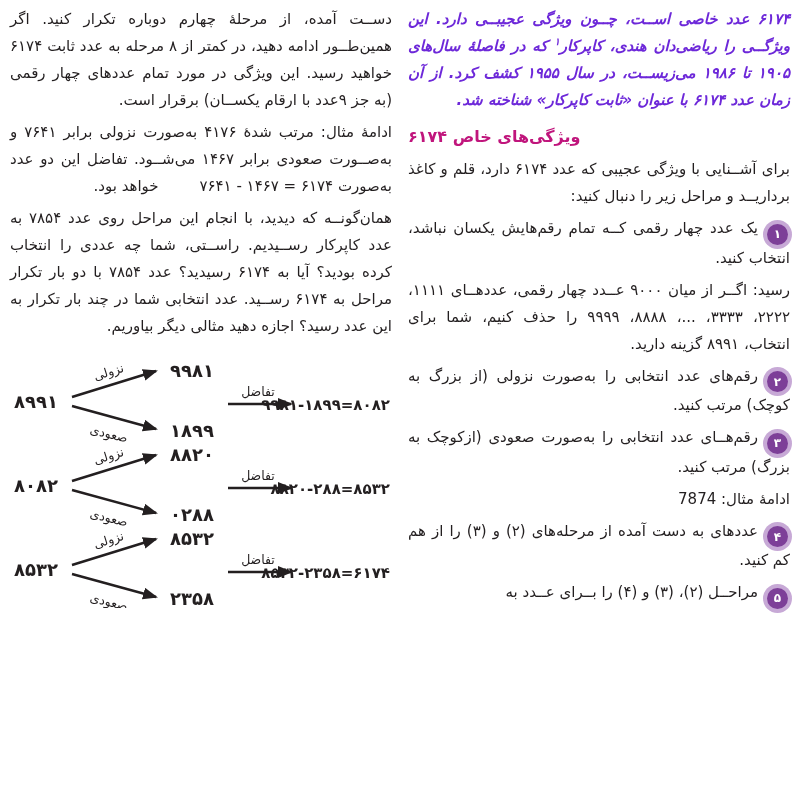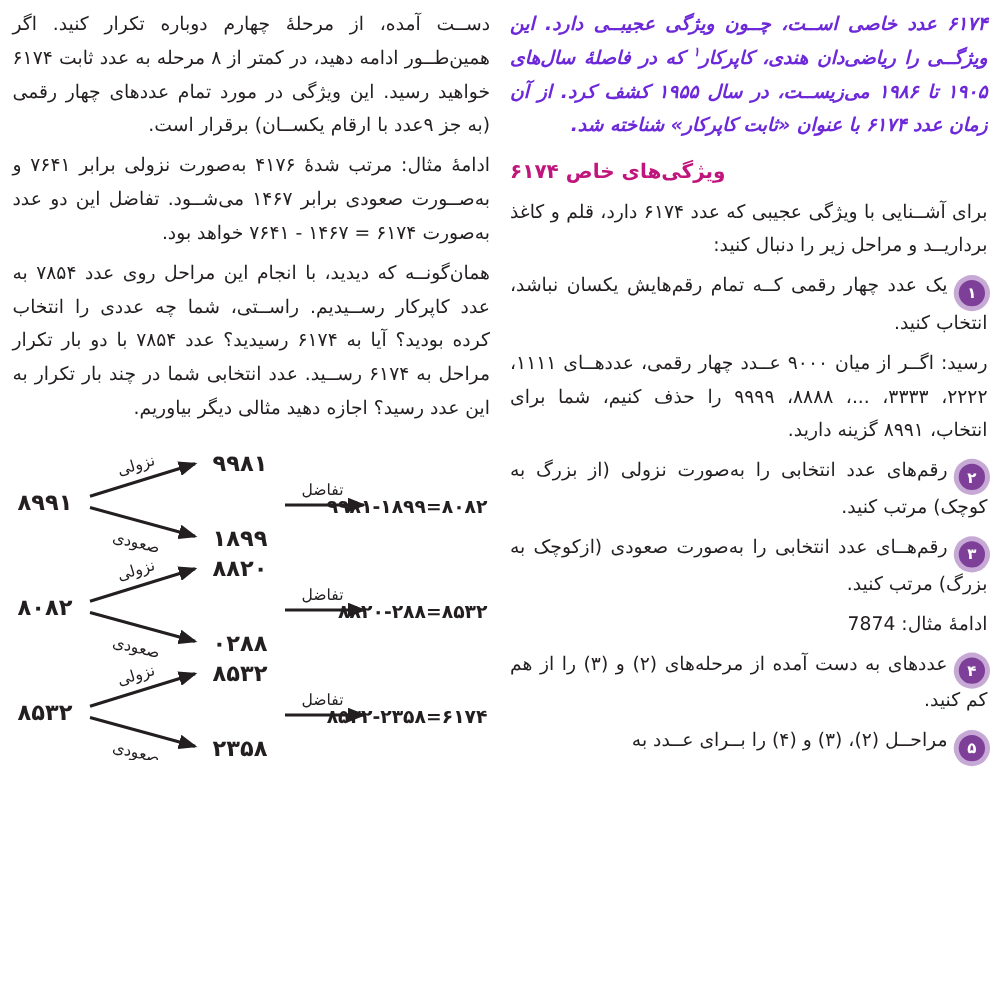"۷۶۴۱ - ۱۴۶۷ = ۶۱۷۴" .eq { margin-left: none -> 36px }
